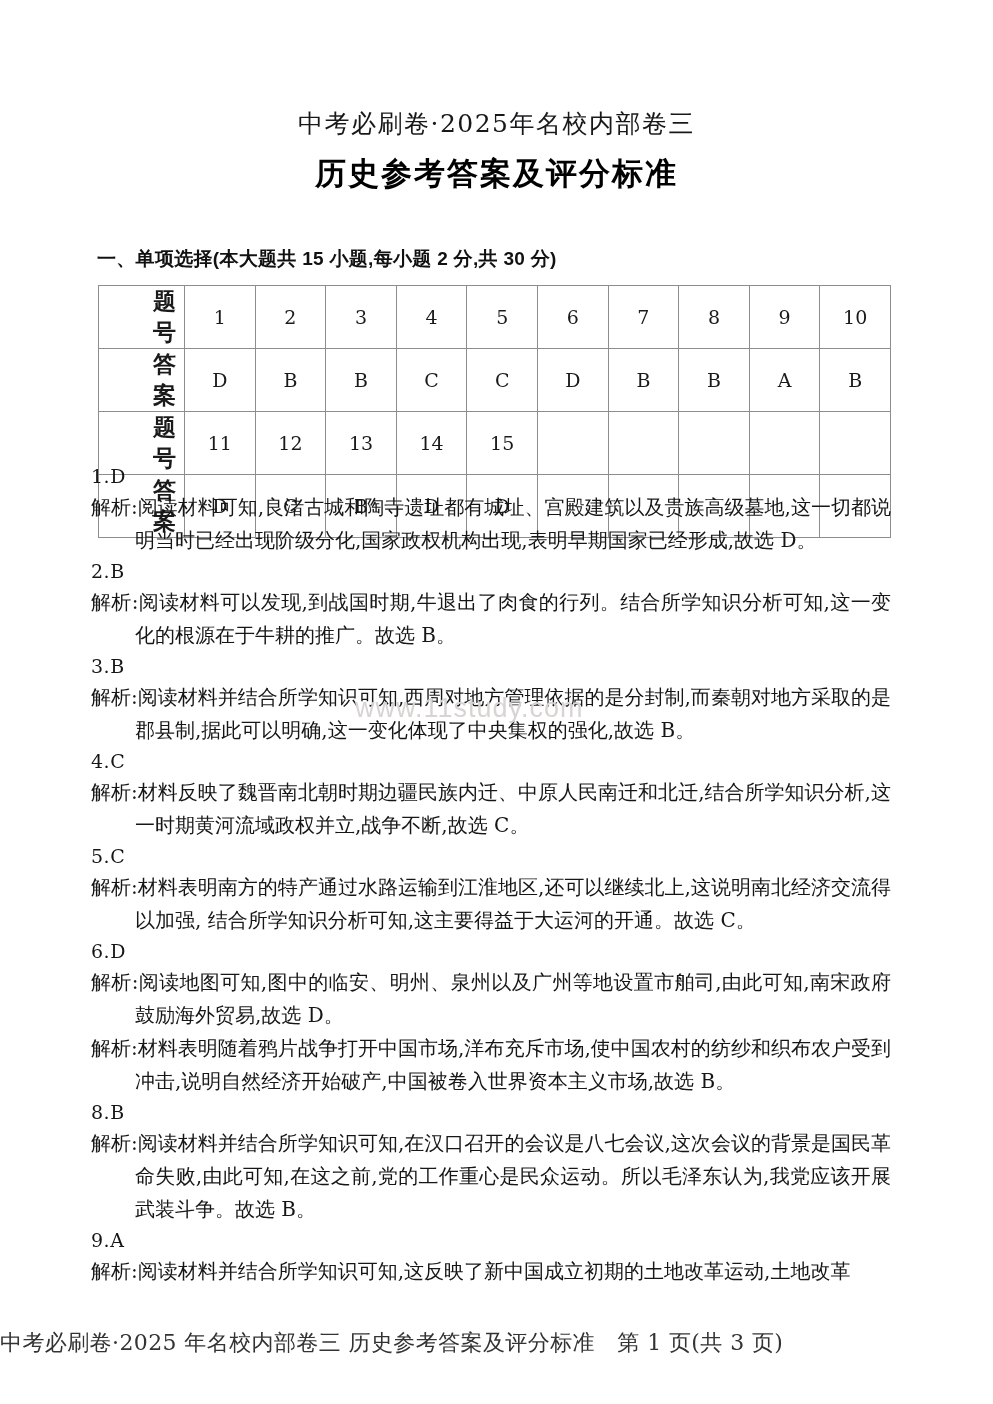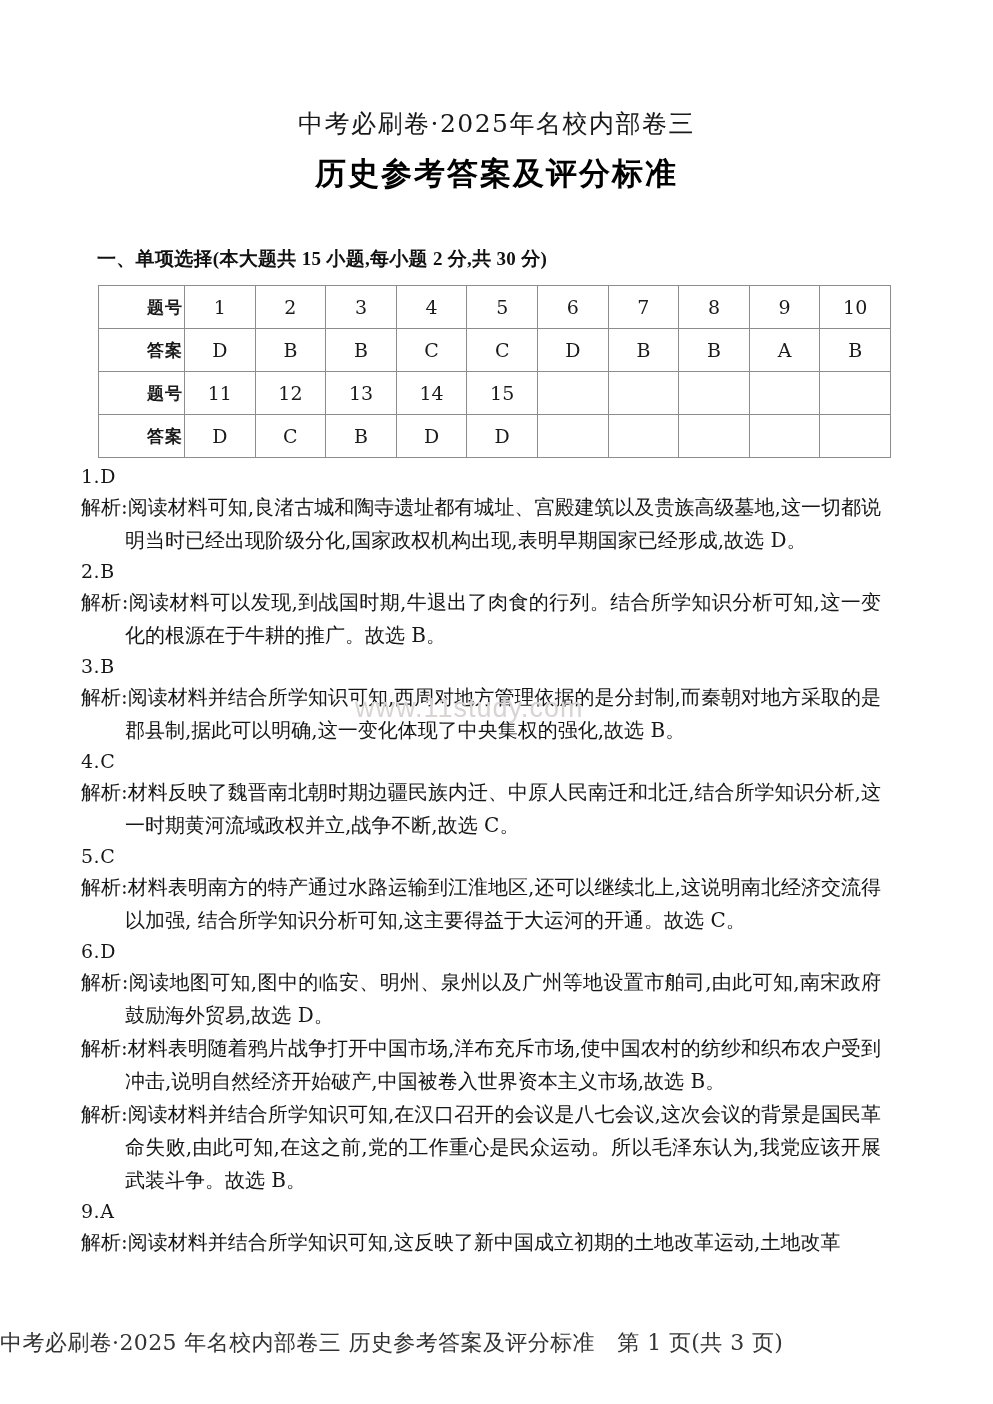"一、单项选择(本大题共 15 小题,每小题 2 分,共" .section-heading { font-family: Liberation Serif, serif -> Liberation Sans, sans-serif }
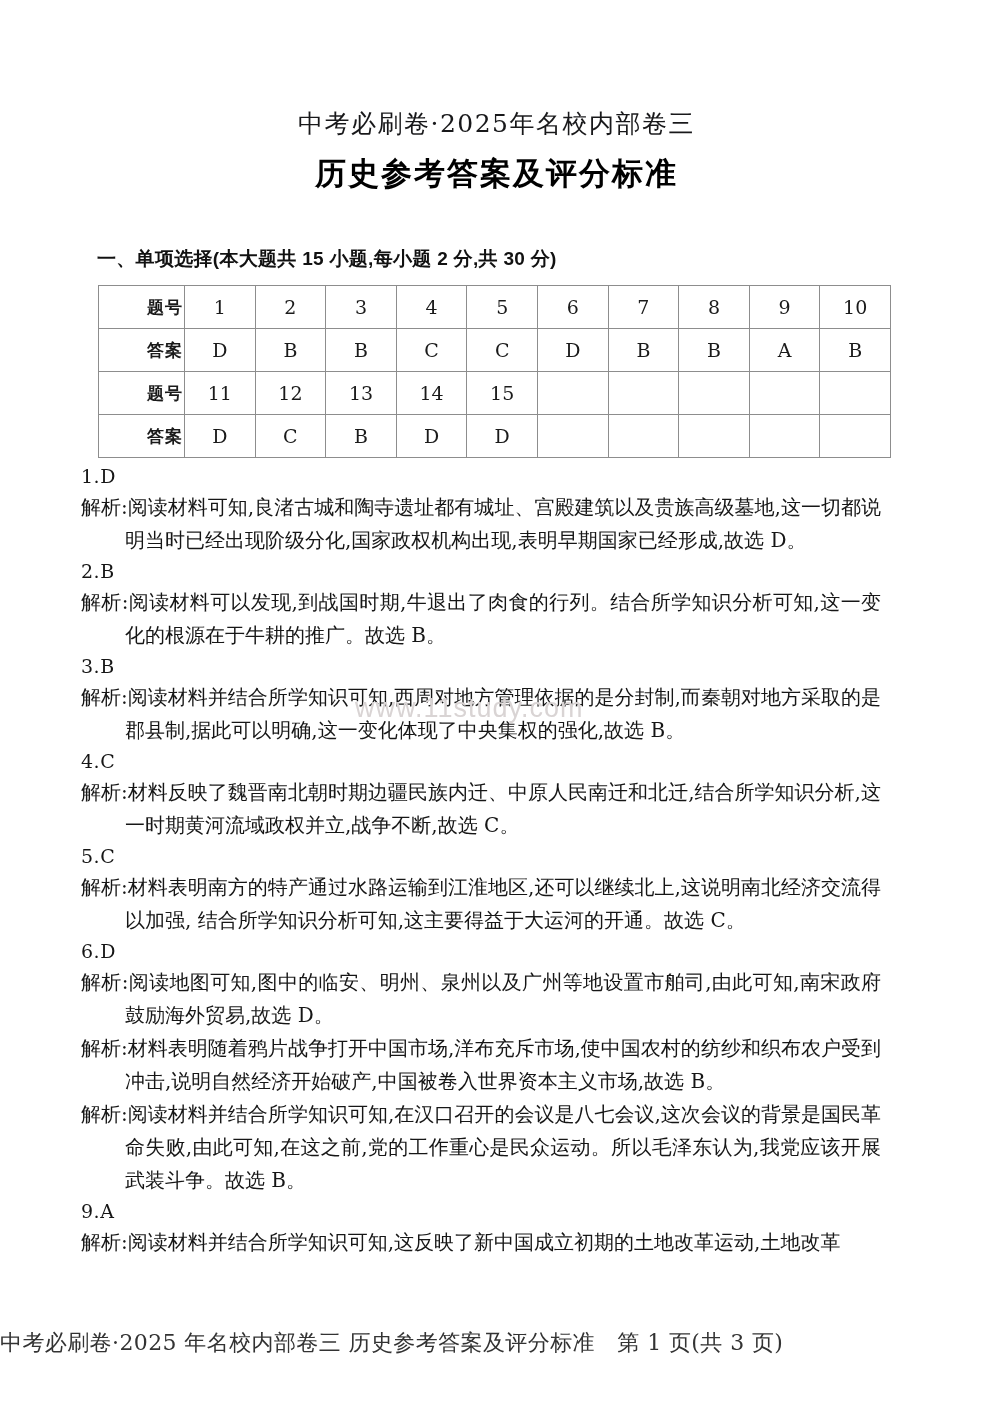"题号" .answer-table td.rowhead { font-size: 17px -> 23px }
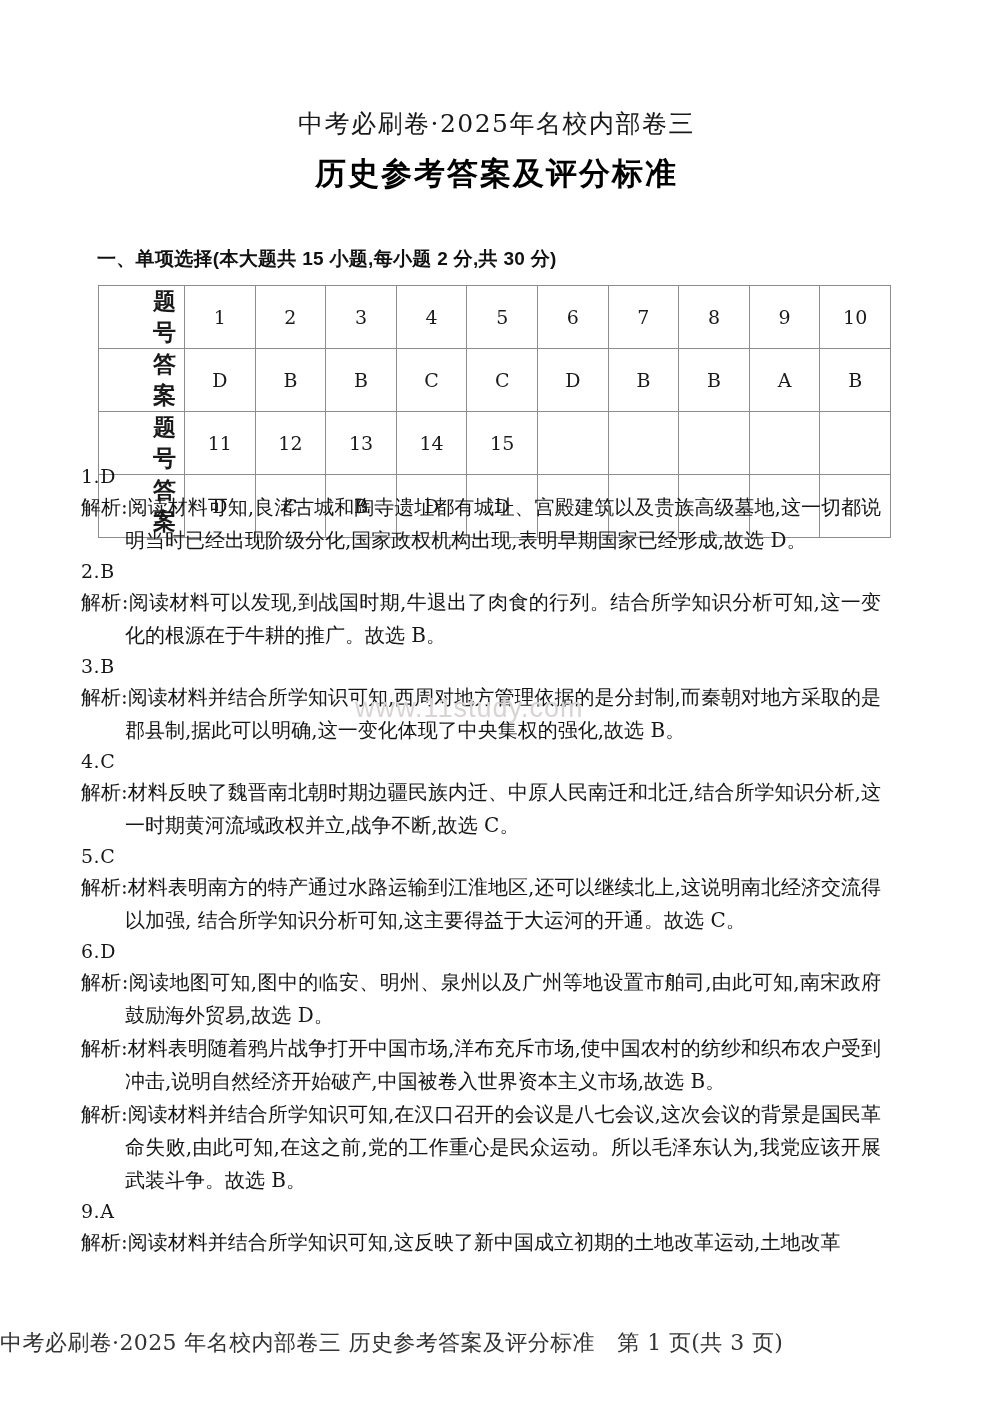"1.D" .explanations { left: 81px -> 91px }
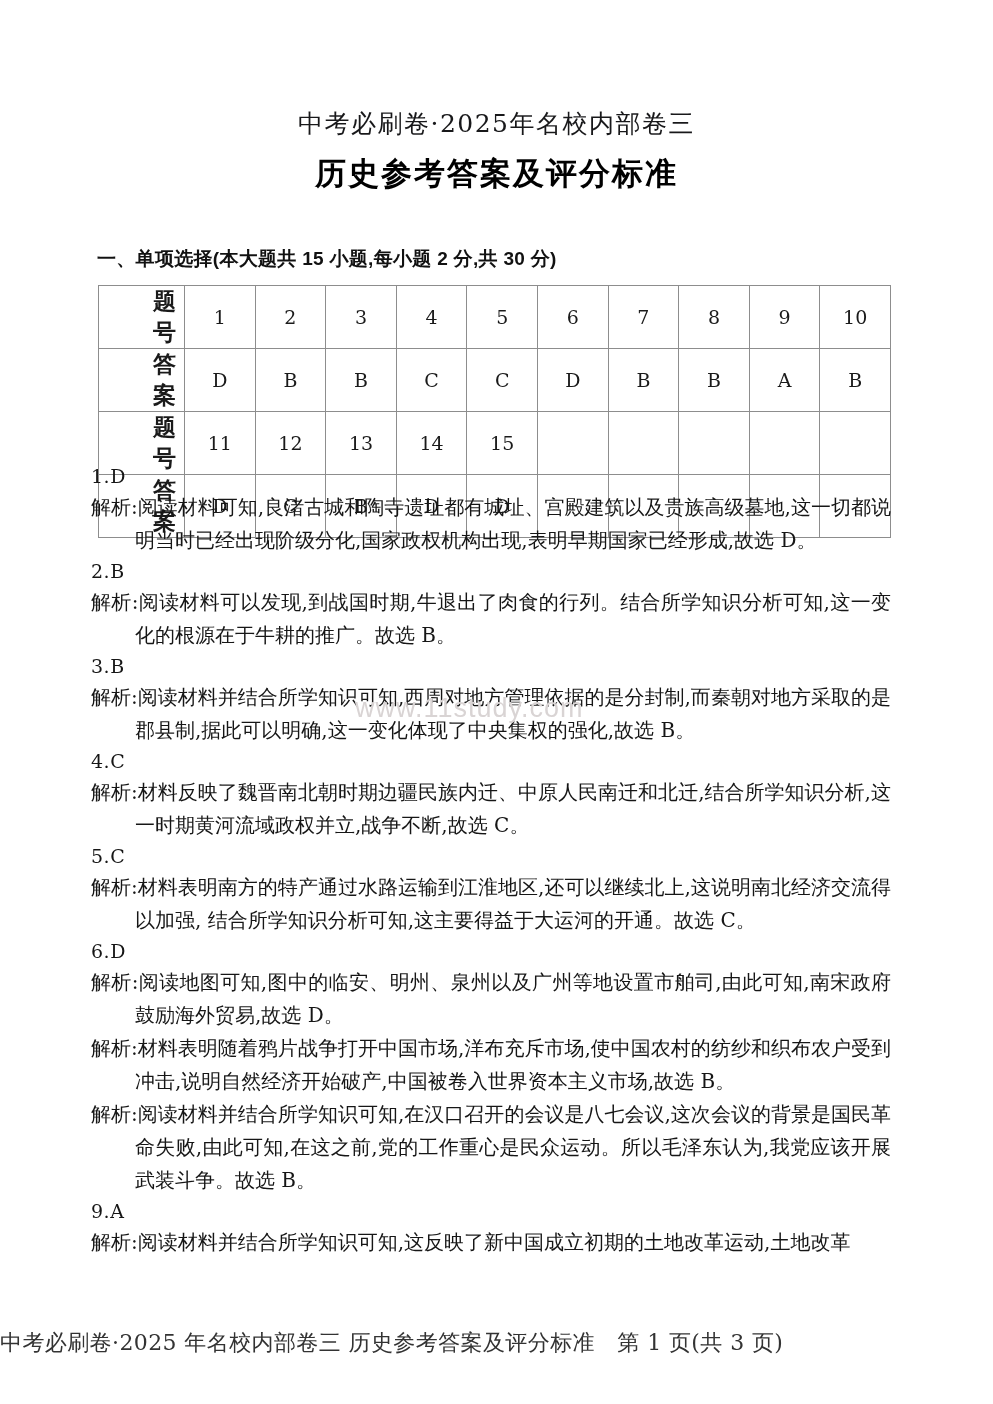"8.B" div.item-num { html: none -> <div>8.B</div> }
